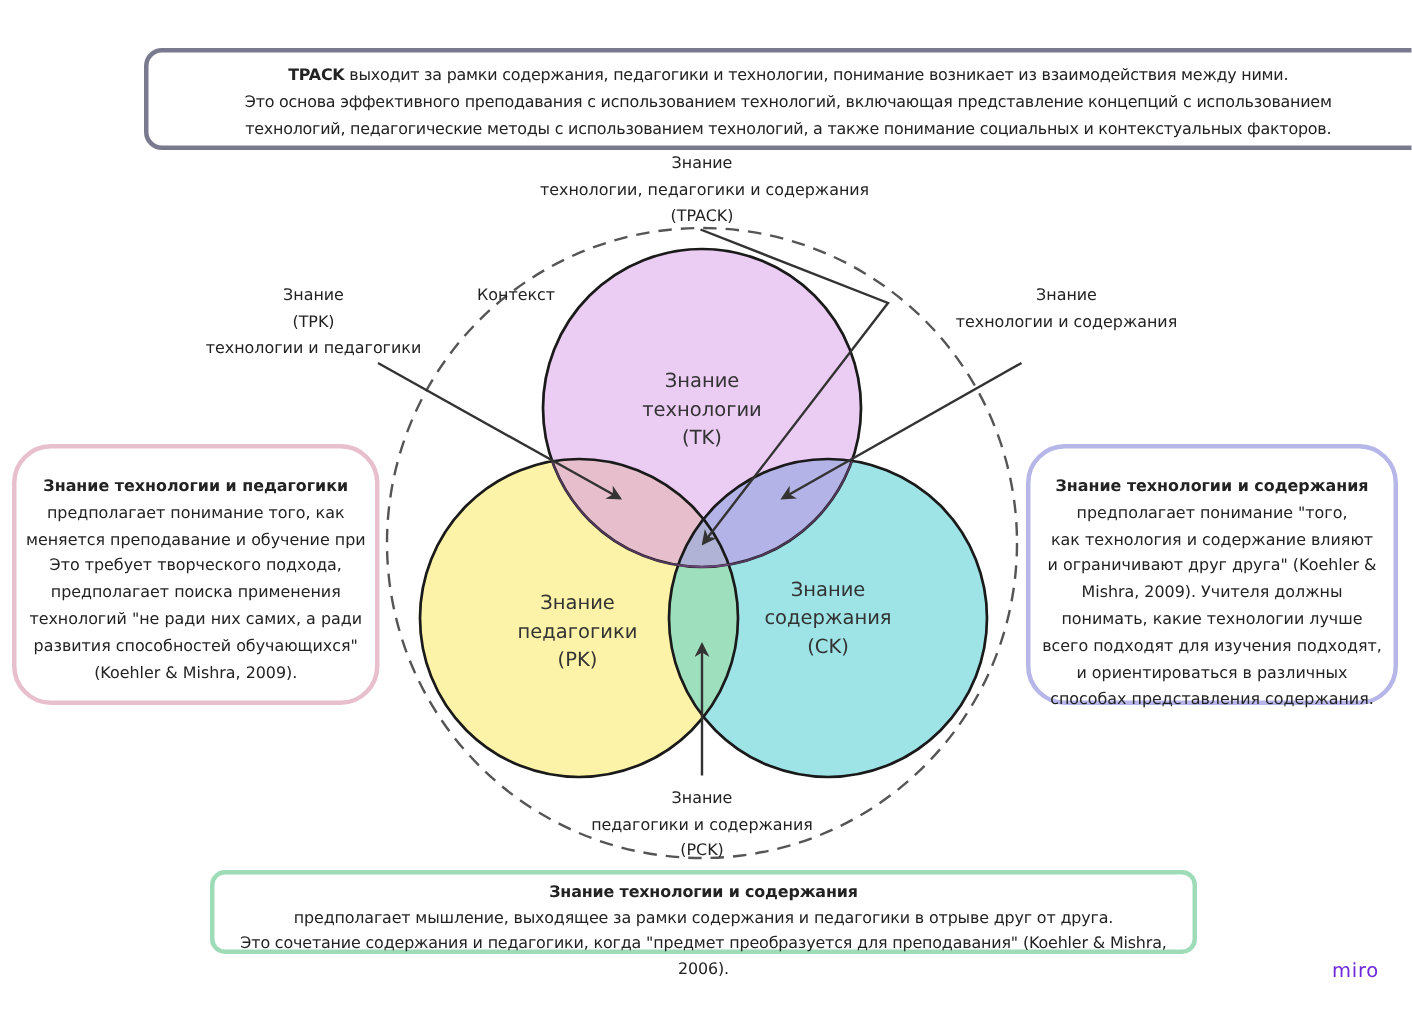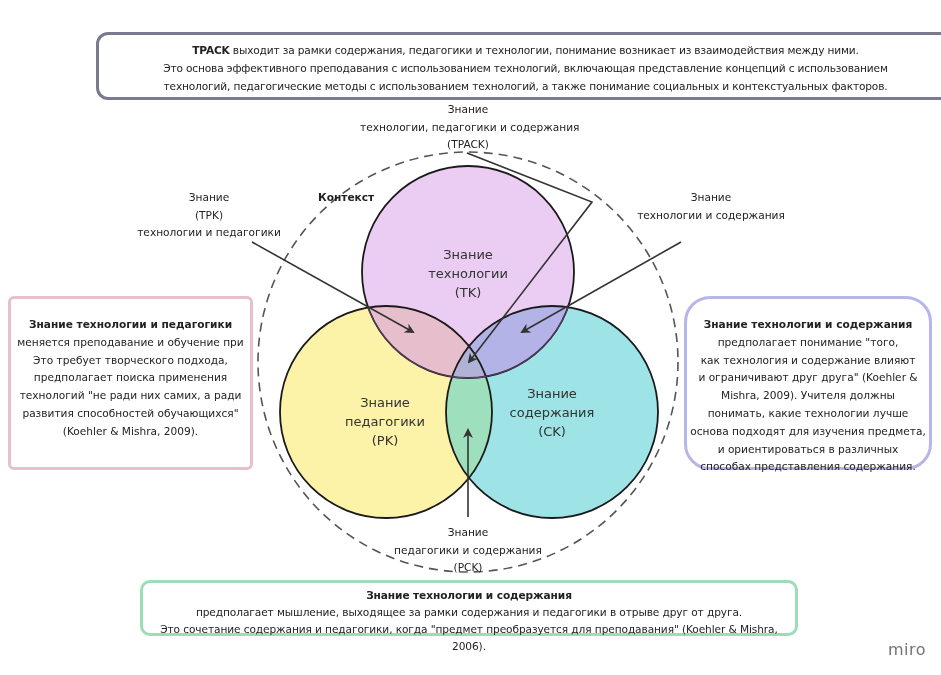"Контекст" div.lbl { font-weight: bold -> none }
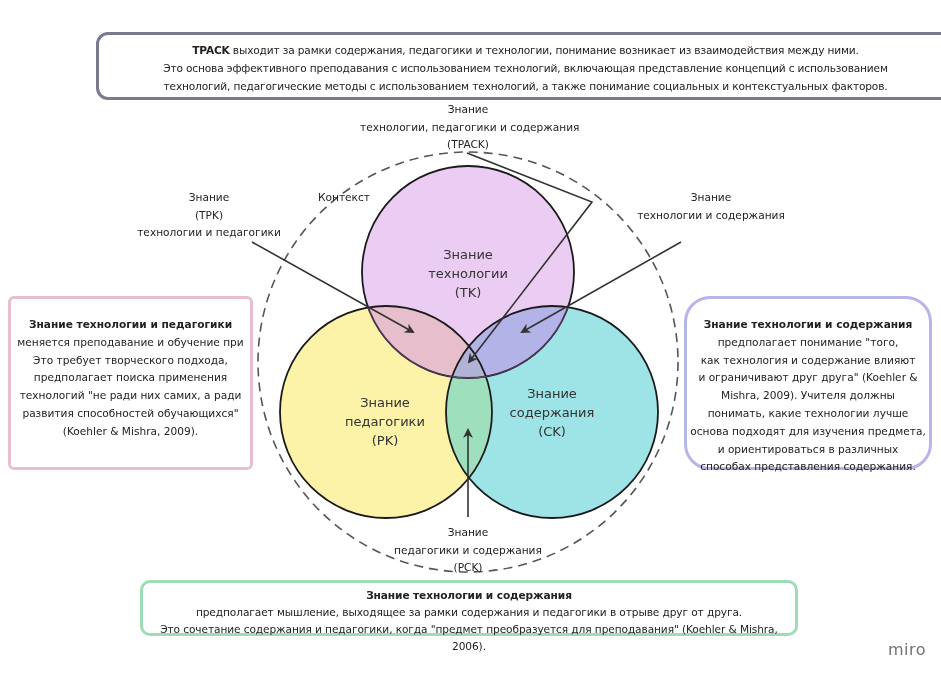"Знание технологии и педагогики" .box-left { border-radius: 6px -> 26px }
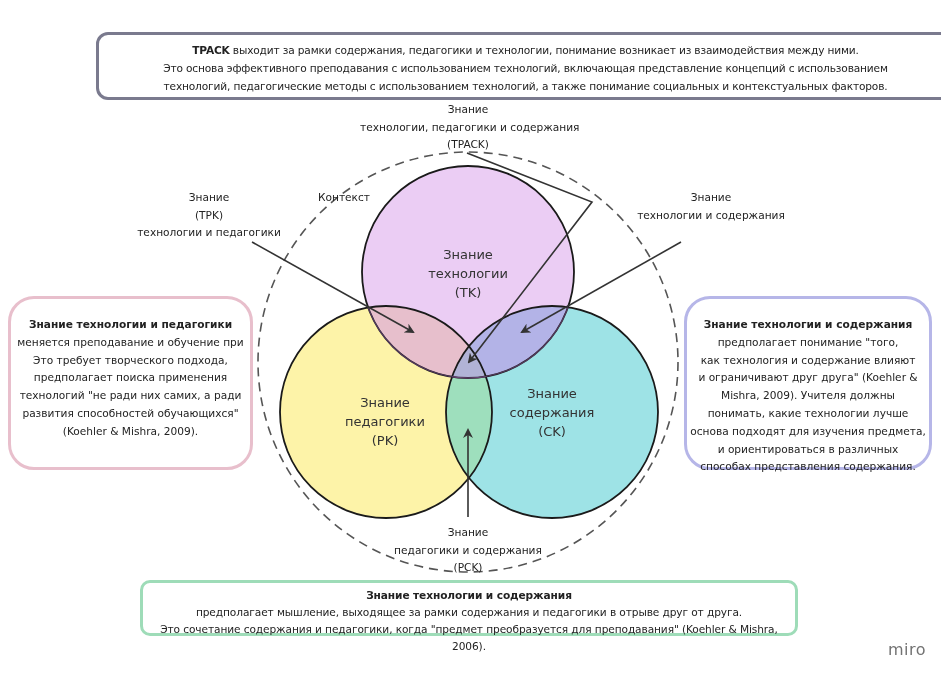"предполагает понимание того, как" div { html: none -> <div>предполагает понимание того, как</div> }
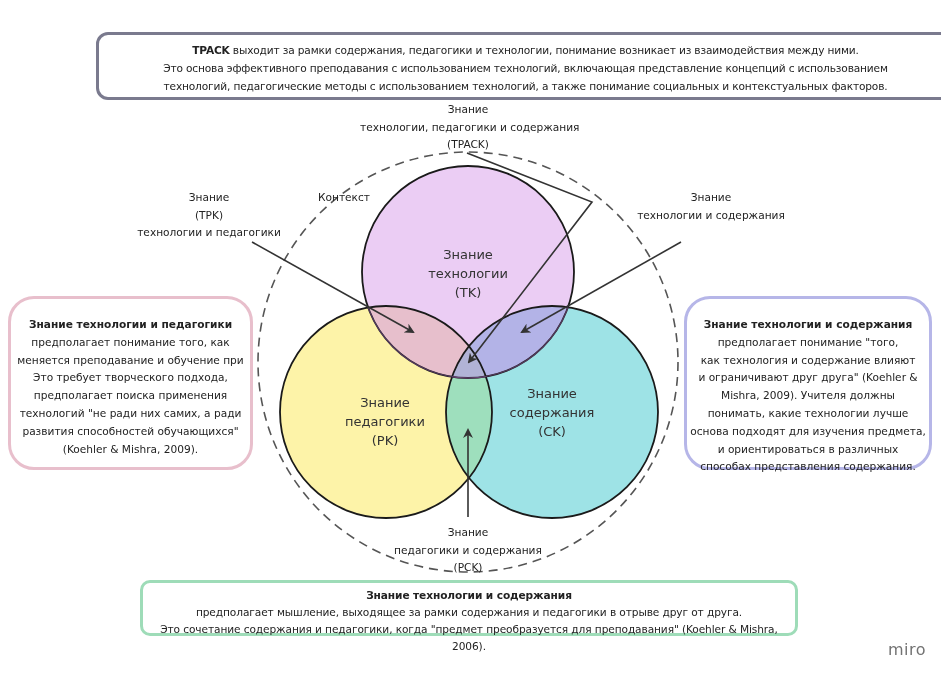"основа подходят для изучения предмета," div { text: основа подходят для изучения предмета -> всего подходят для изучения подходят }
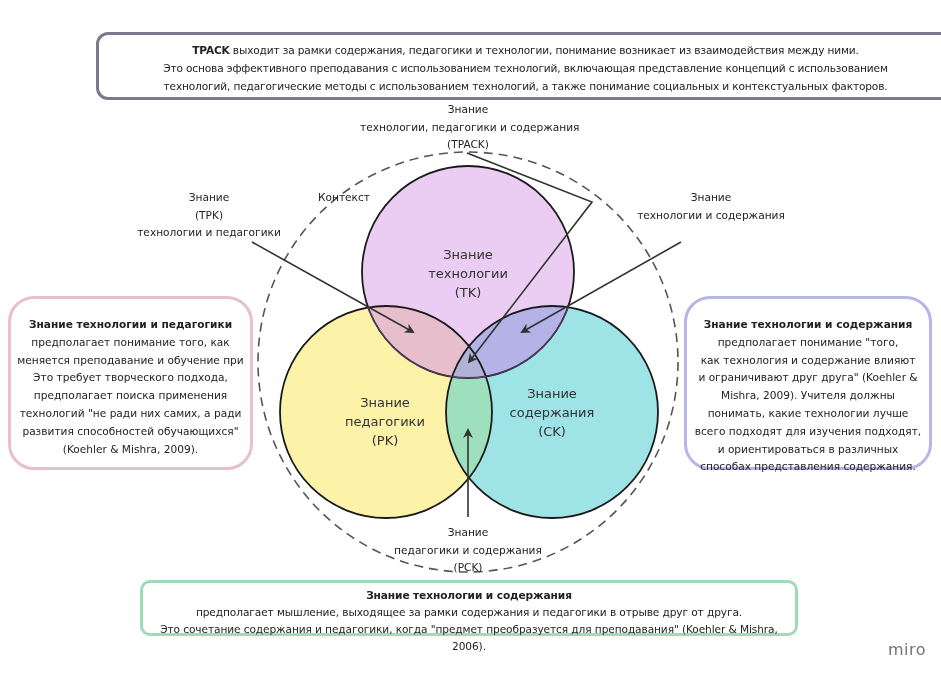"miro" .miro { color: #737373 -> #6d28d9; font-size: 16px -> 13px }
